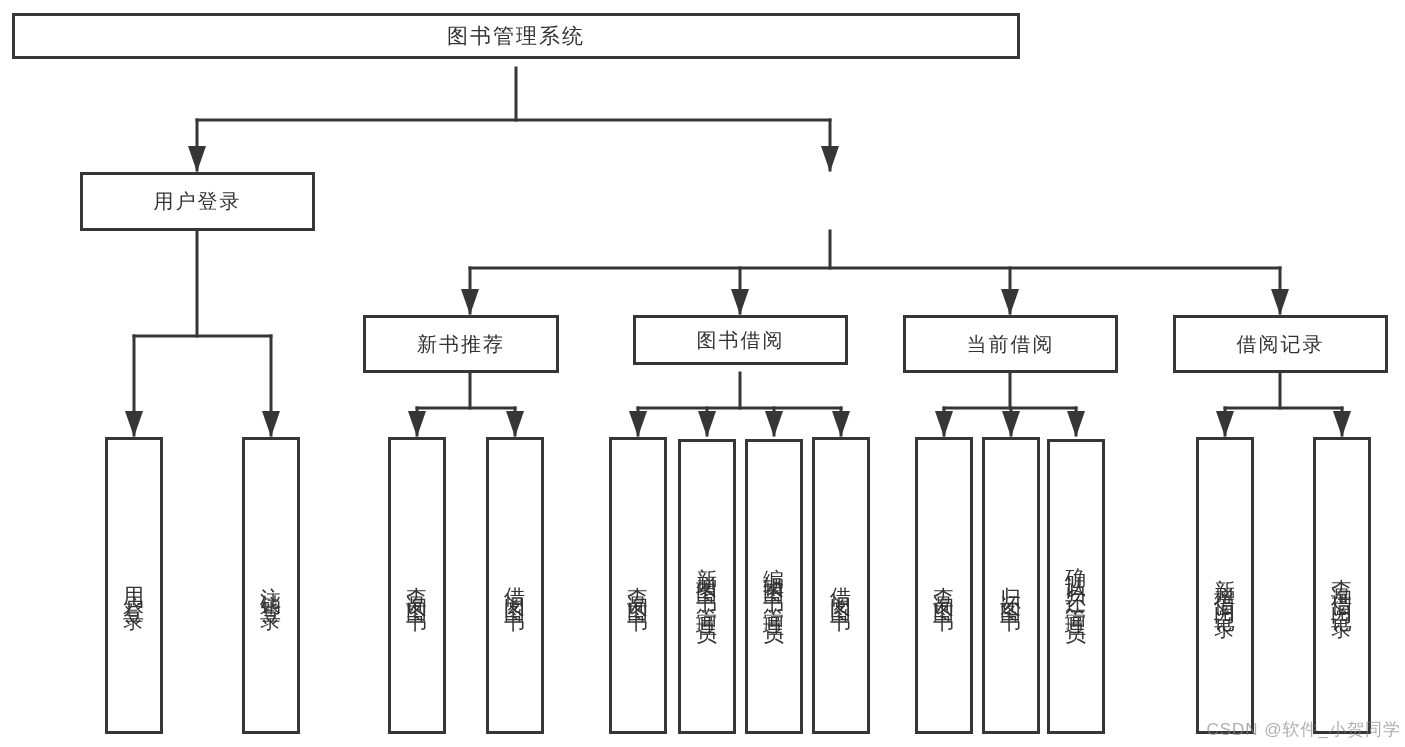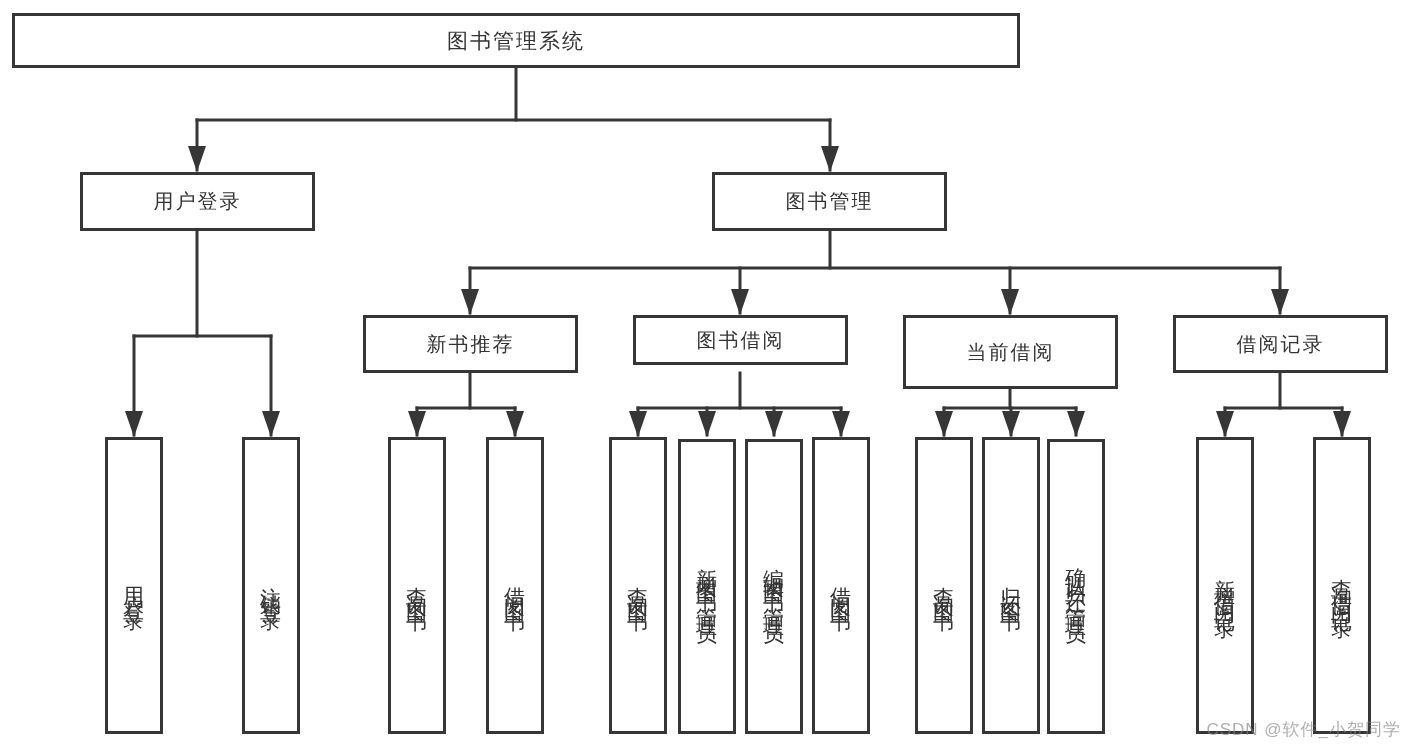"图书管理系统" div.node { height: 55px -> 46px }
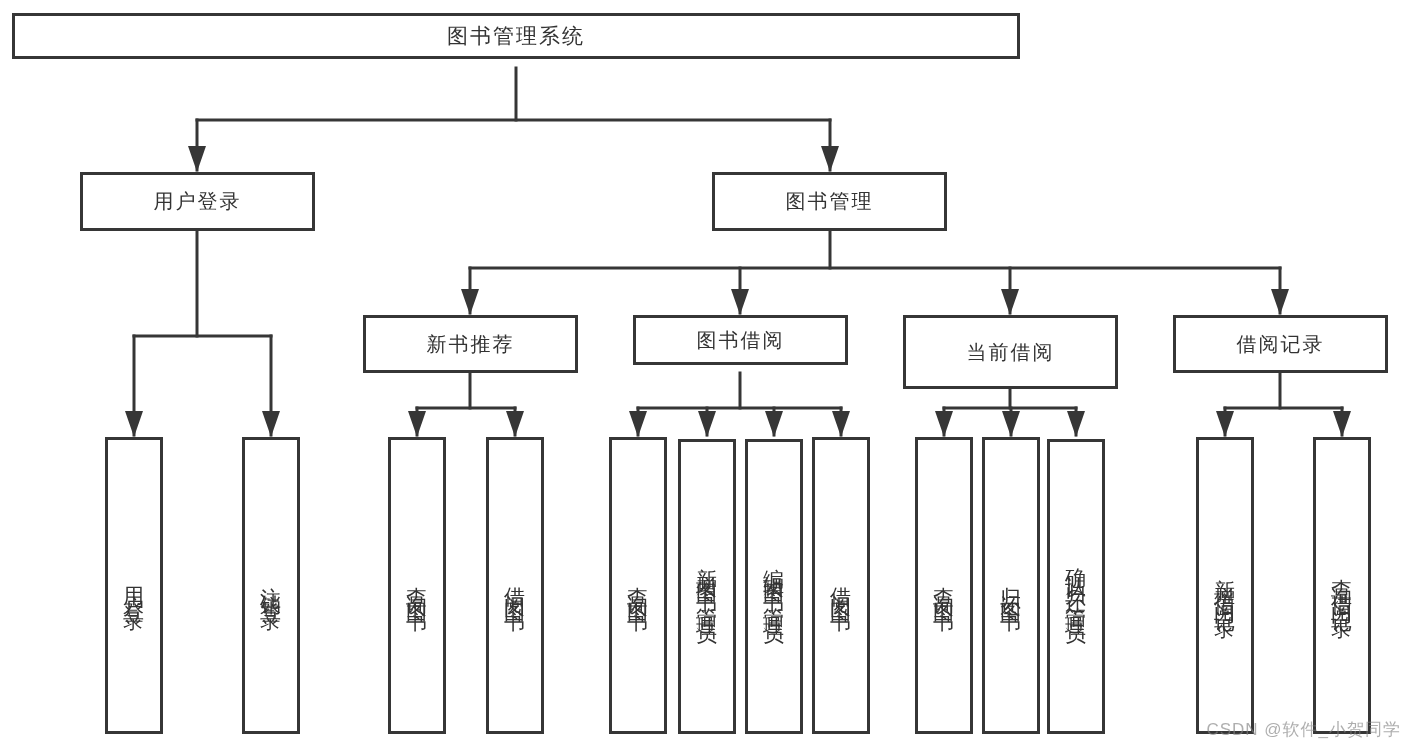"图书管理" div.node { html: <div> <span>图书管理</span> </div> -> none }
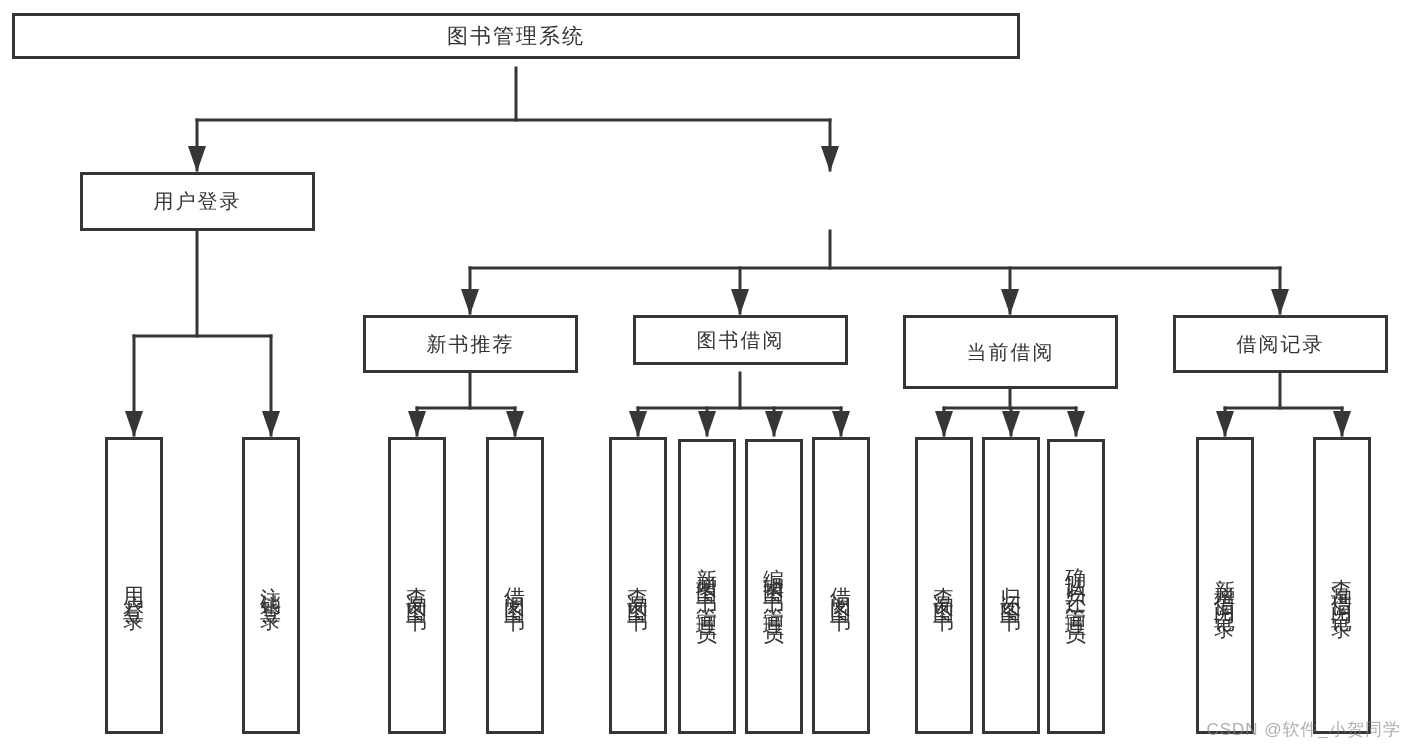"新书推荐" div.node { width: 215px -> 196px }
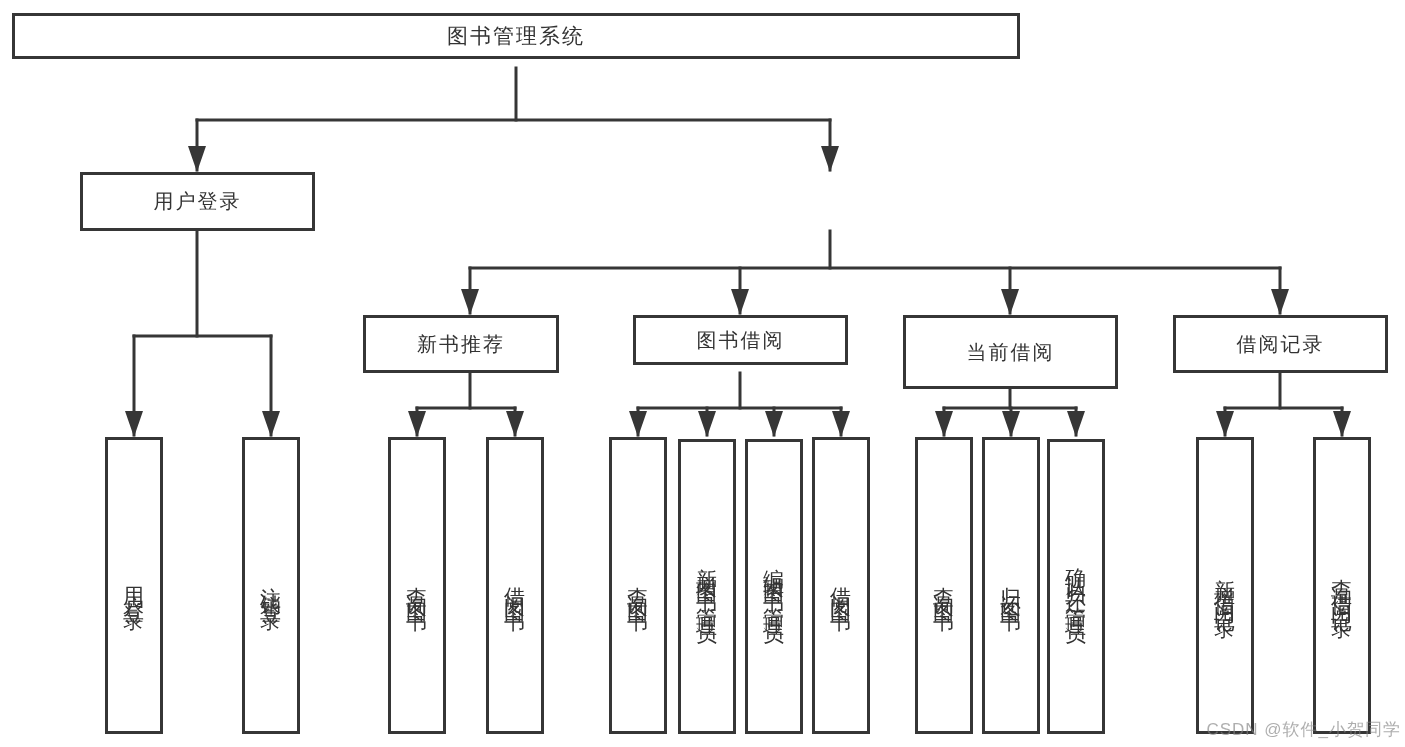"当前借阅" div.node { height: 74px -> 58px }
